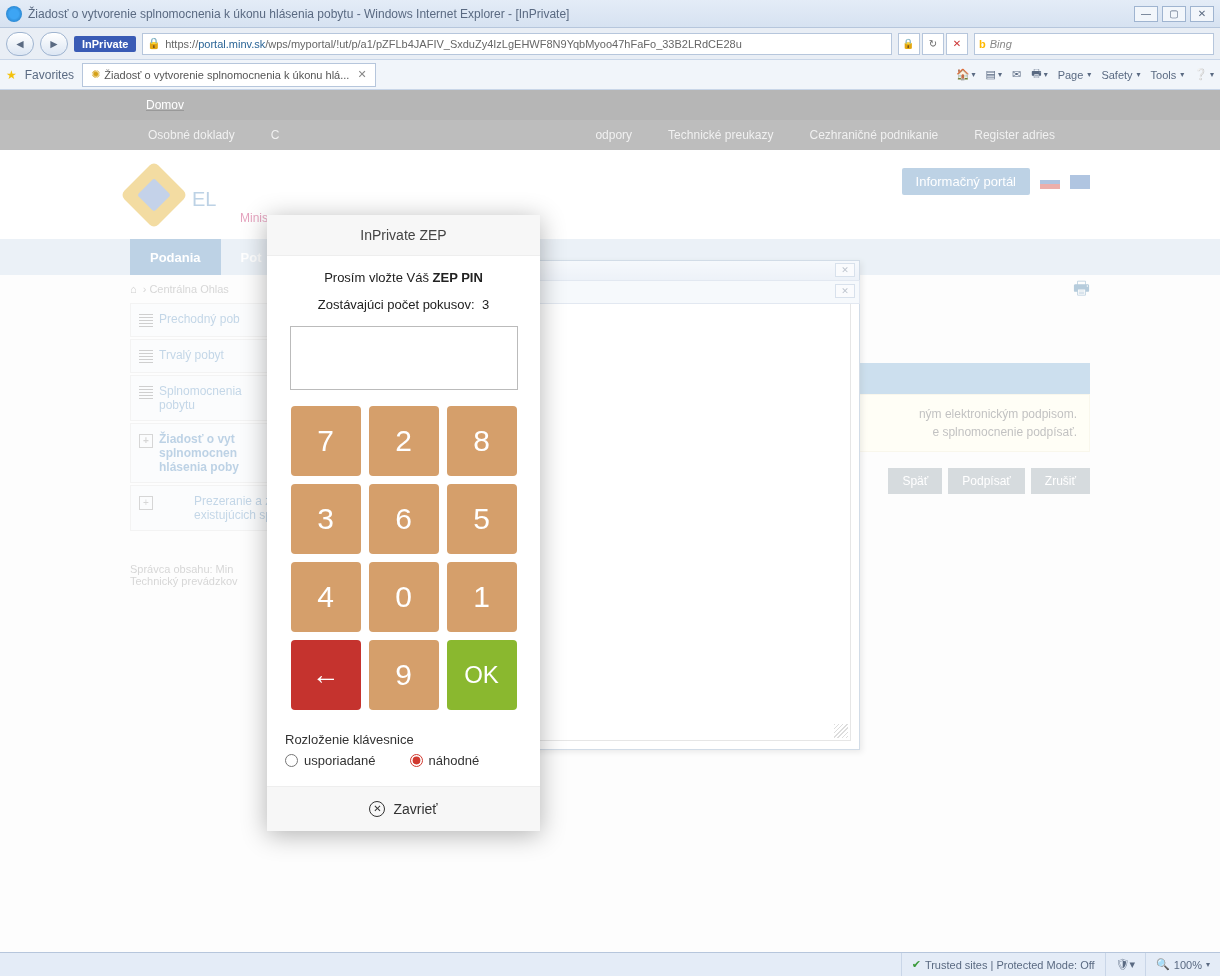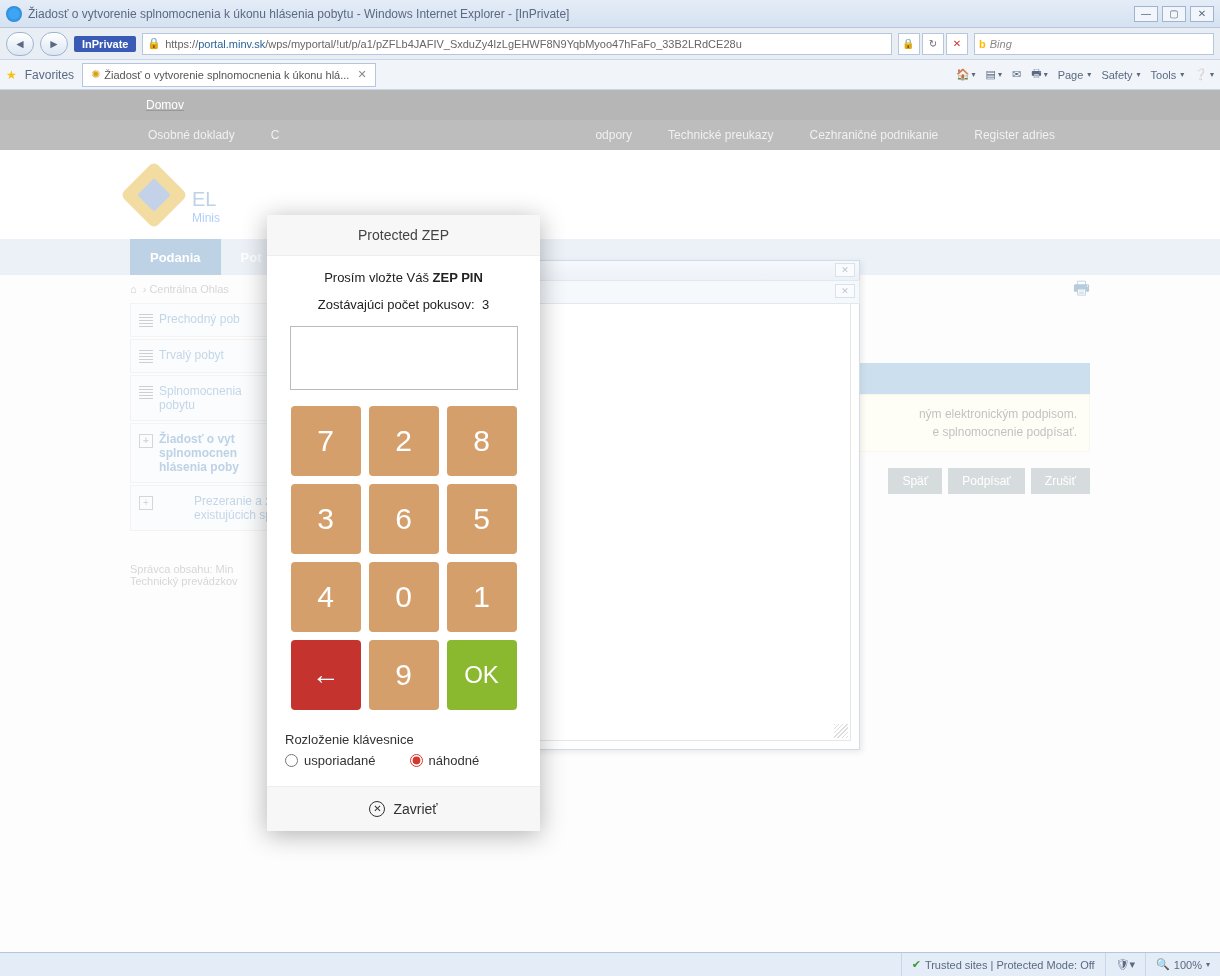"Informačný portál" div.info-portal { html: none -> <div> <span>Informačný portál</span> <span></span> <span></span> </div> }
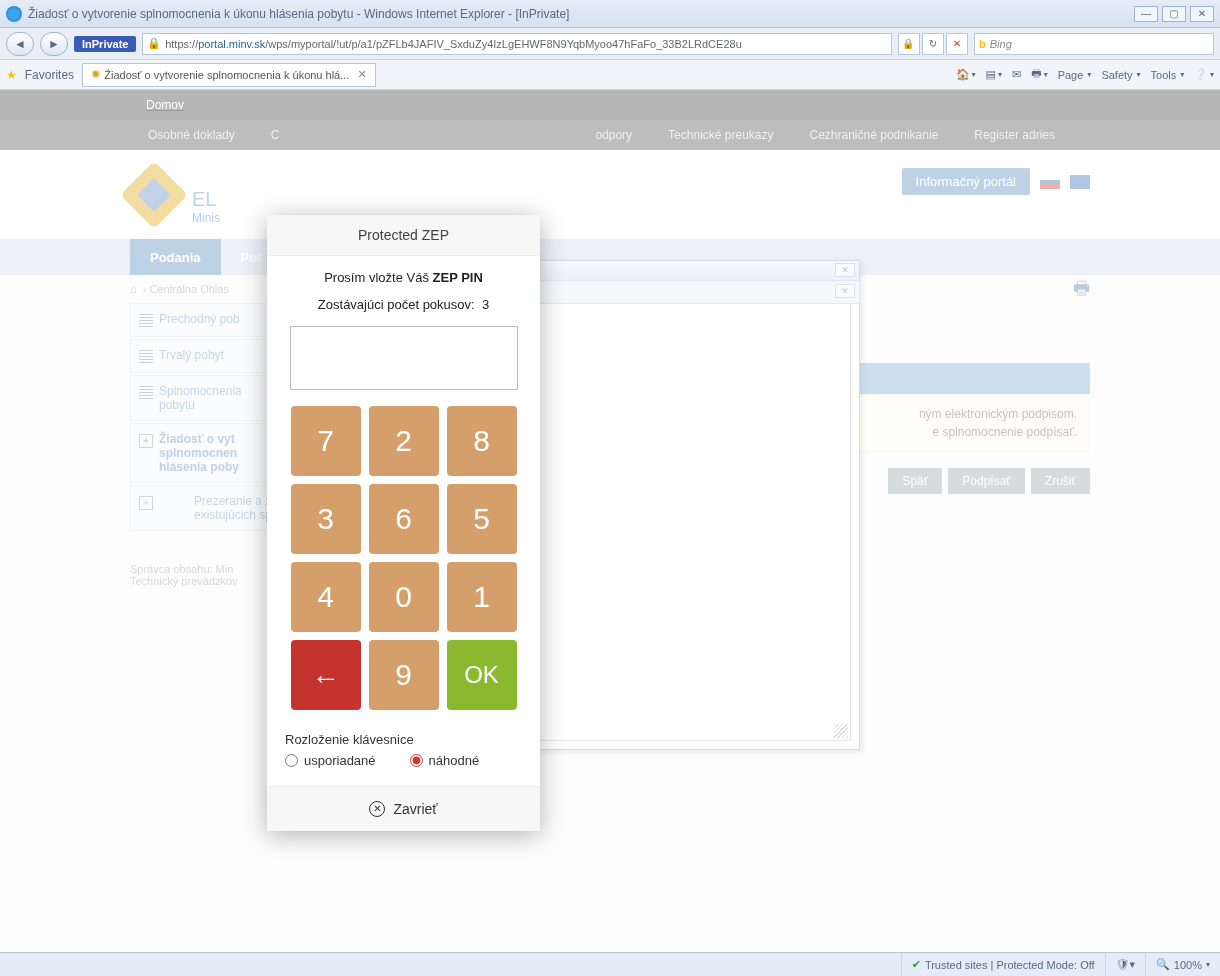"Minis" .brand-text .brand-sub { color: #3b82f6 -> #be185d; margin-left: none -> 48px }
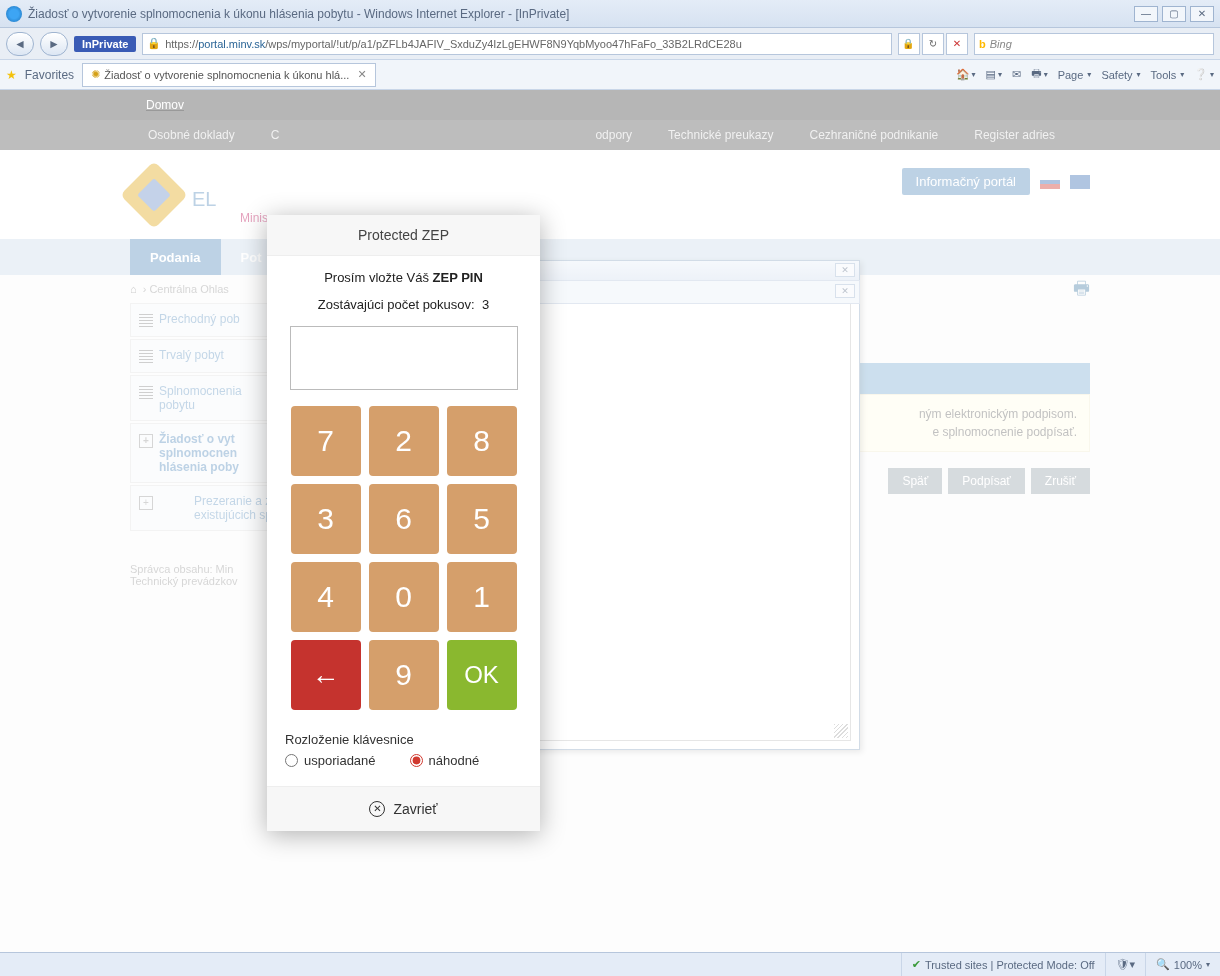"Protected ZEP" div.pin-header { text: Protected -> InPrivate }
